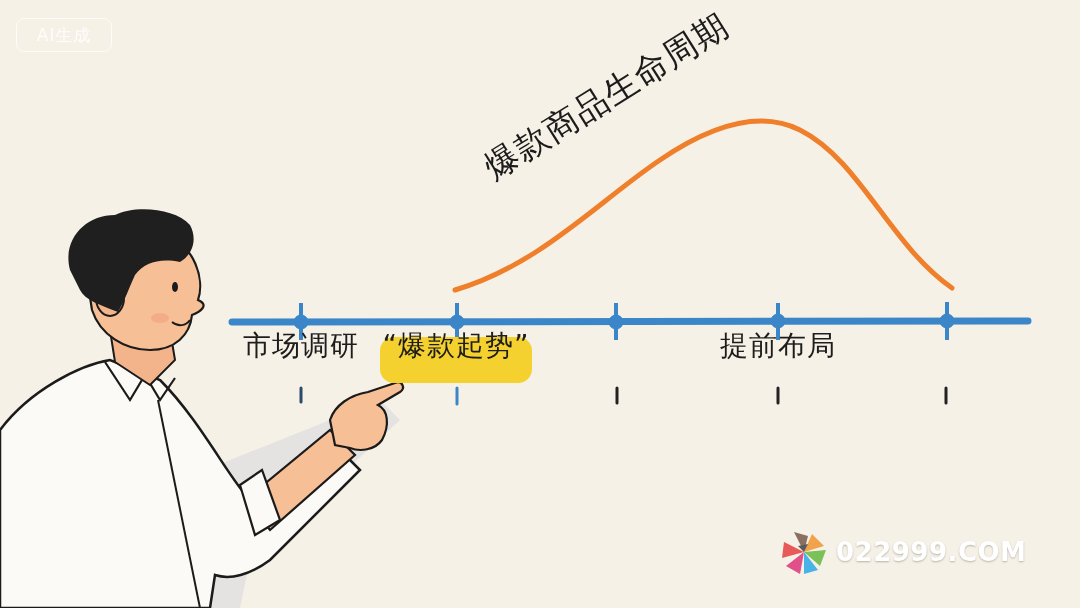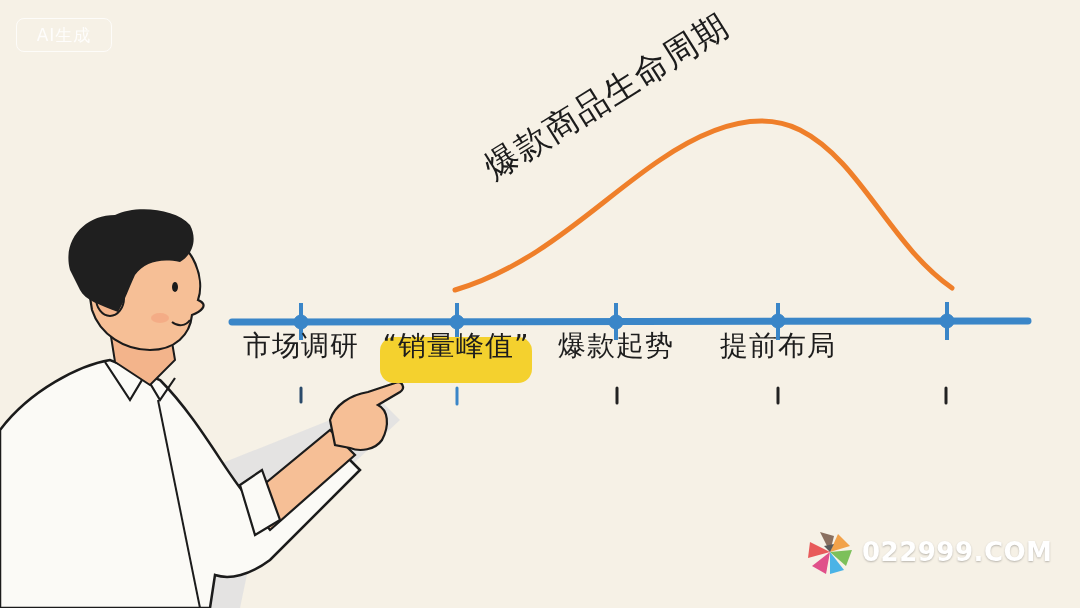"“销量峰值”" div.stage-label { text: 销量峰值 -> 爆款起势 }
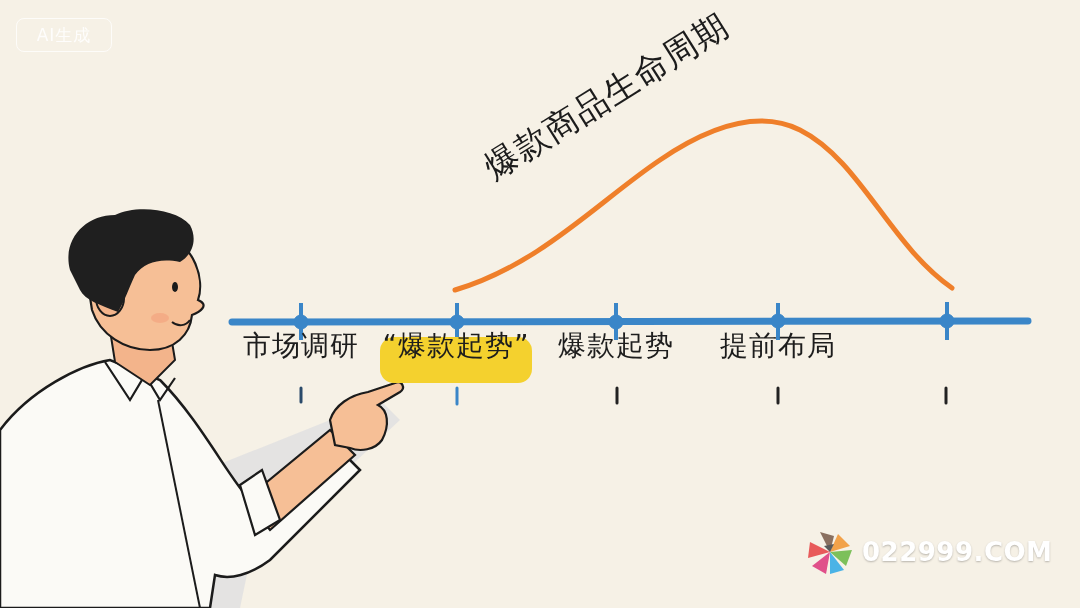"爆款起势" div.stage-label { html: <div>爆款起势</div> -> none }
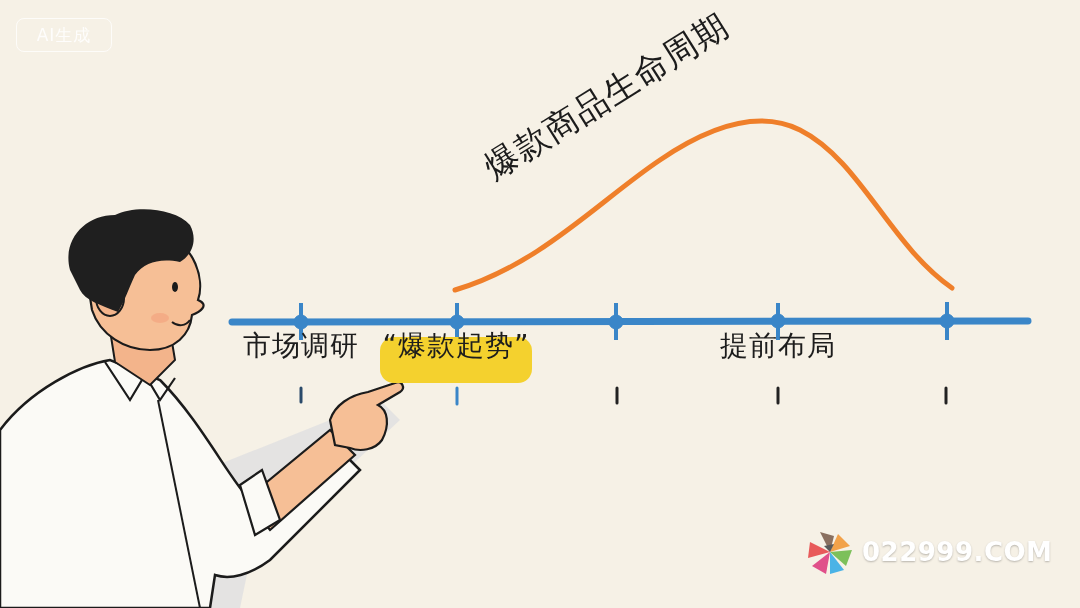"022999.COM" .watermark { left: 806px -> 780px }
